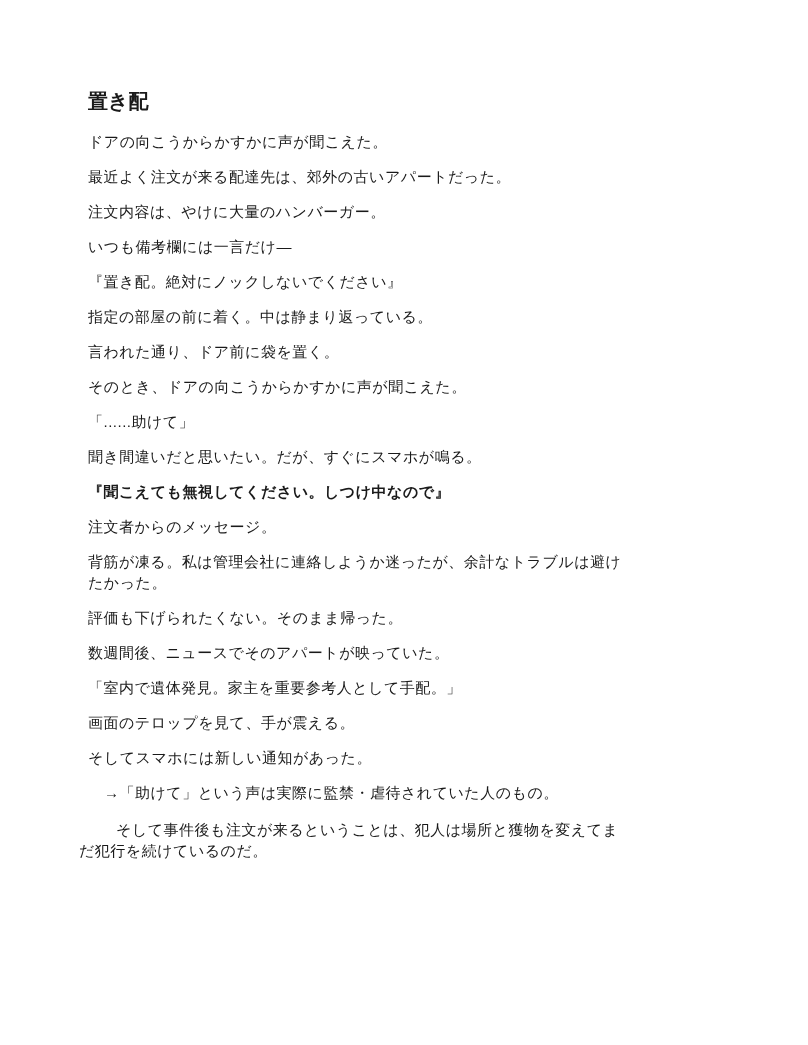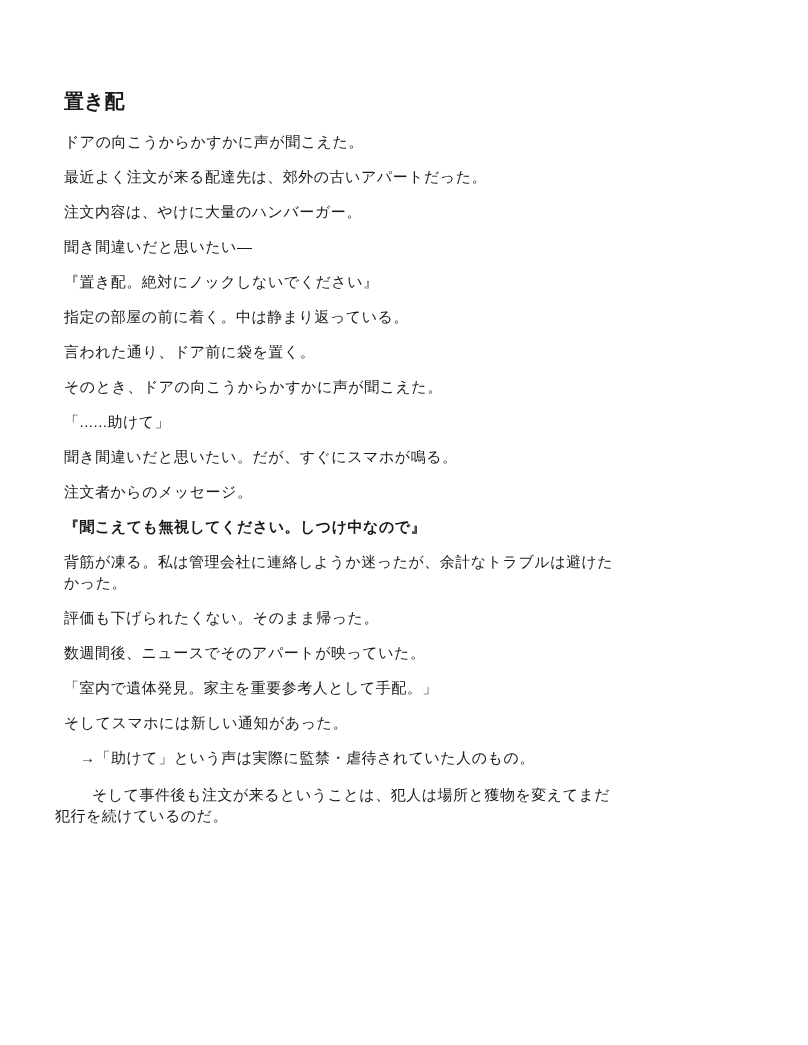"置き配" .page { padding: 90px 86px 0 64px -> 90px 86px 0 88px }
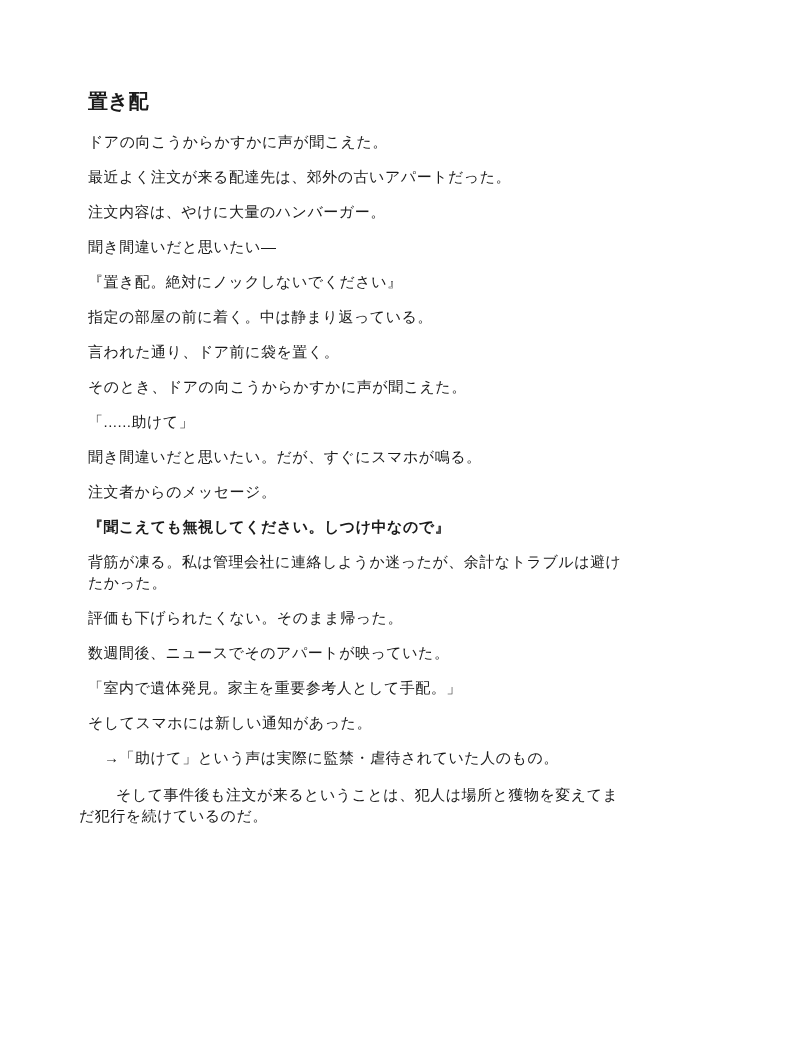"聞き間違いだと思いたい—" p.story { text: 聞き間違いだと思いたい -> いつも備考欄には一言だけ }
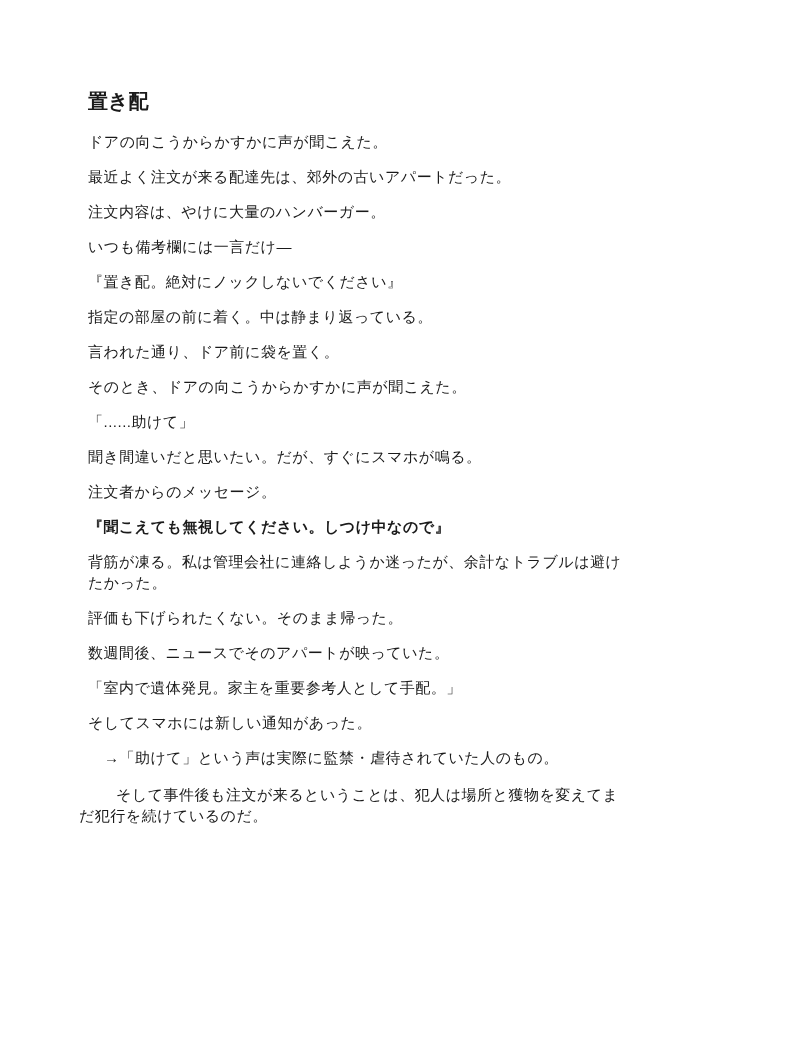"注文者からのメッセージ。" p.story { order: before "『聞こえても無視してください。しつけ中なので』" -> after "『聞こえても無視してください。しつけ中なので』" }
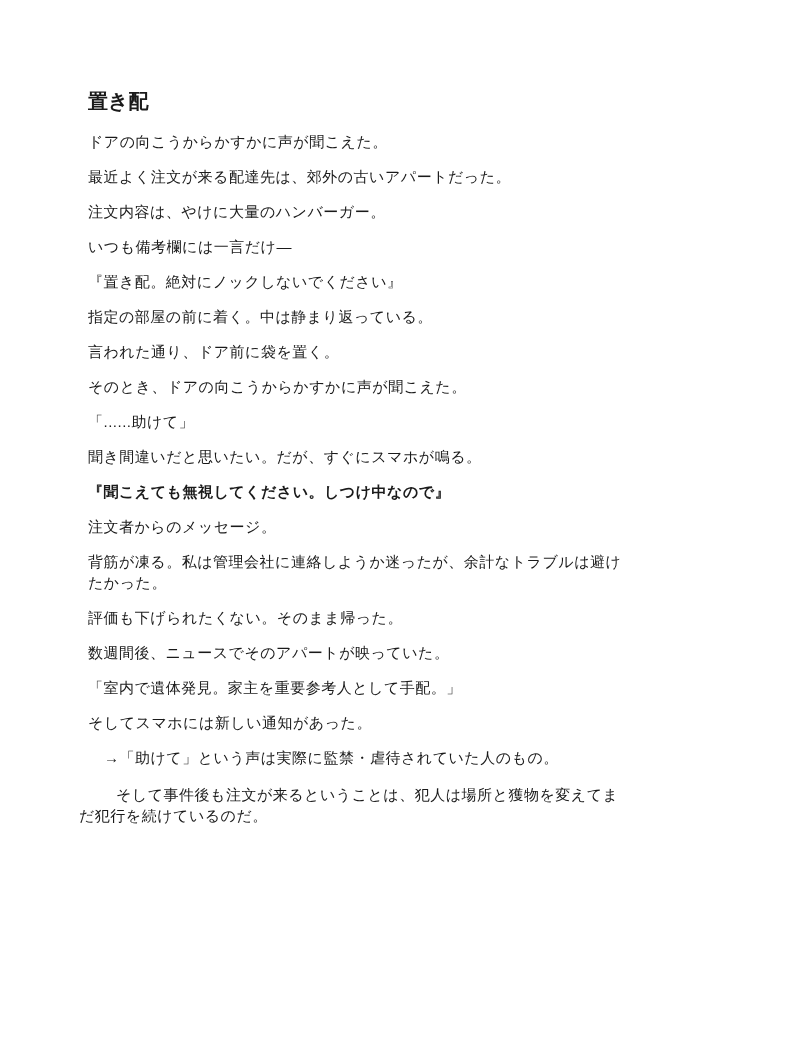"画面のテロップを見て、手が震える。" p.story { html: none -> <p>画面のテロップを見て、手が震える。</p> }
